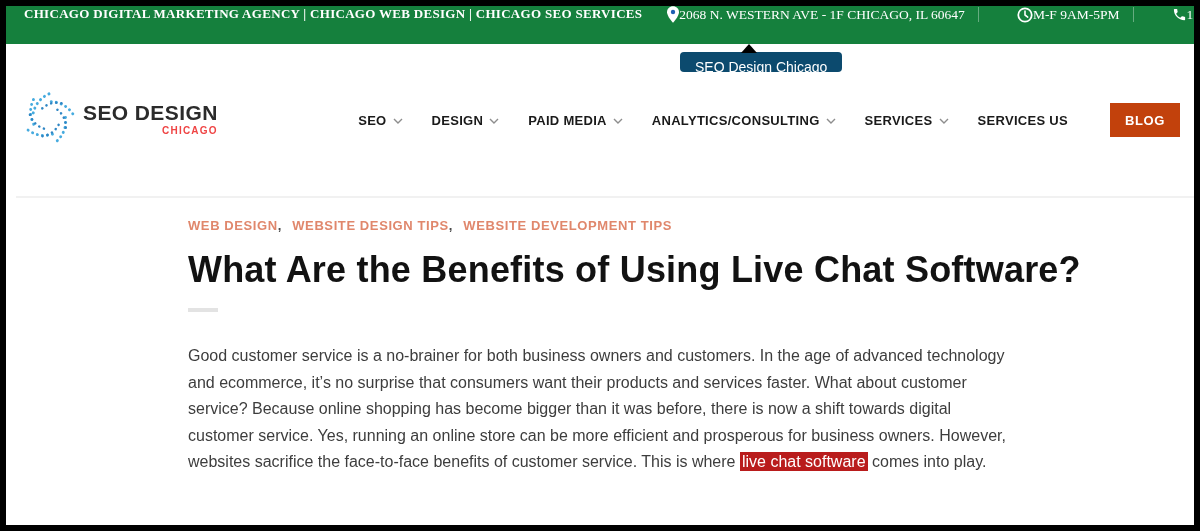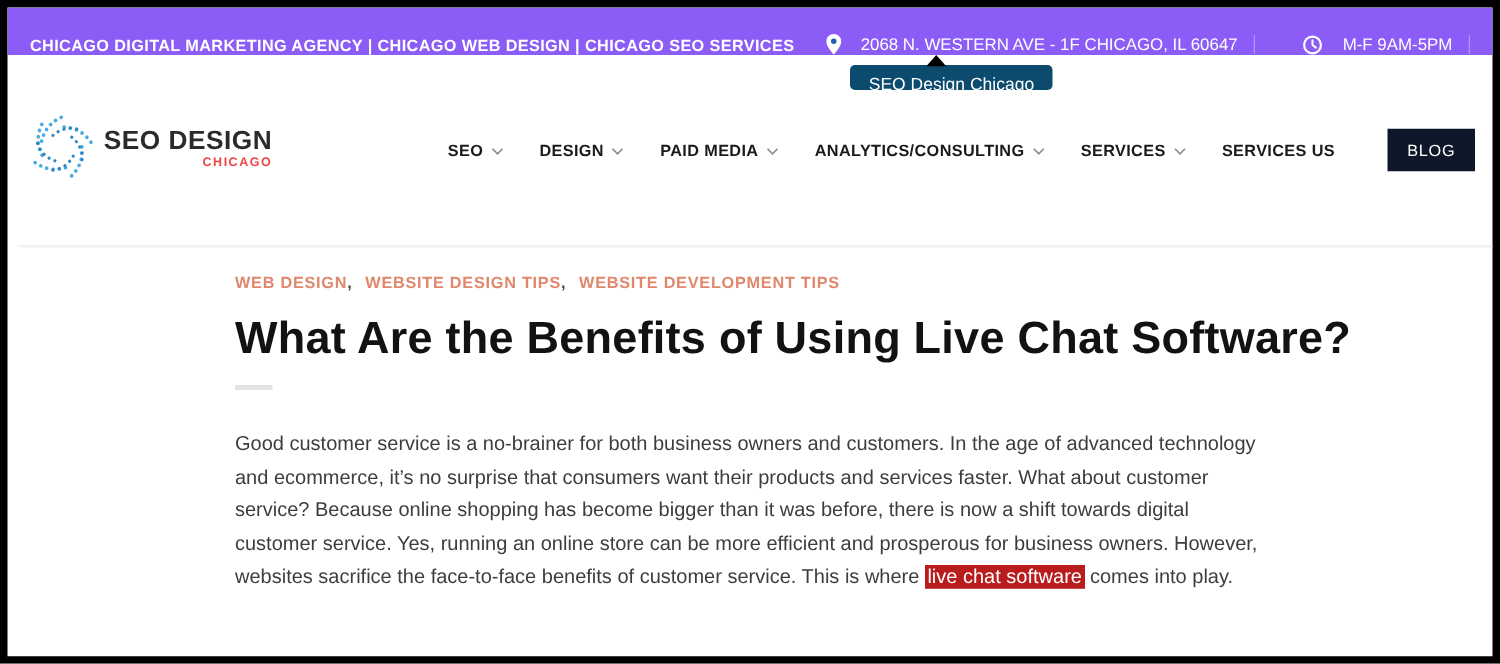"CHICAGO DIGITAL MARKETING AGENCY |" .topbar { align-items: flex-end -> flex-start; background: #8b5cf6 -> #15803d; font-family: none -> Liberation Serif, serif }
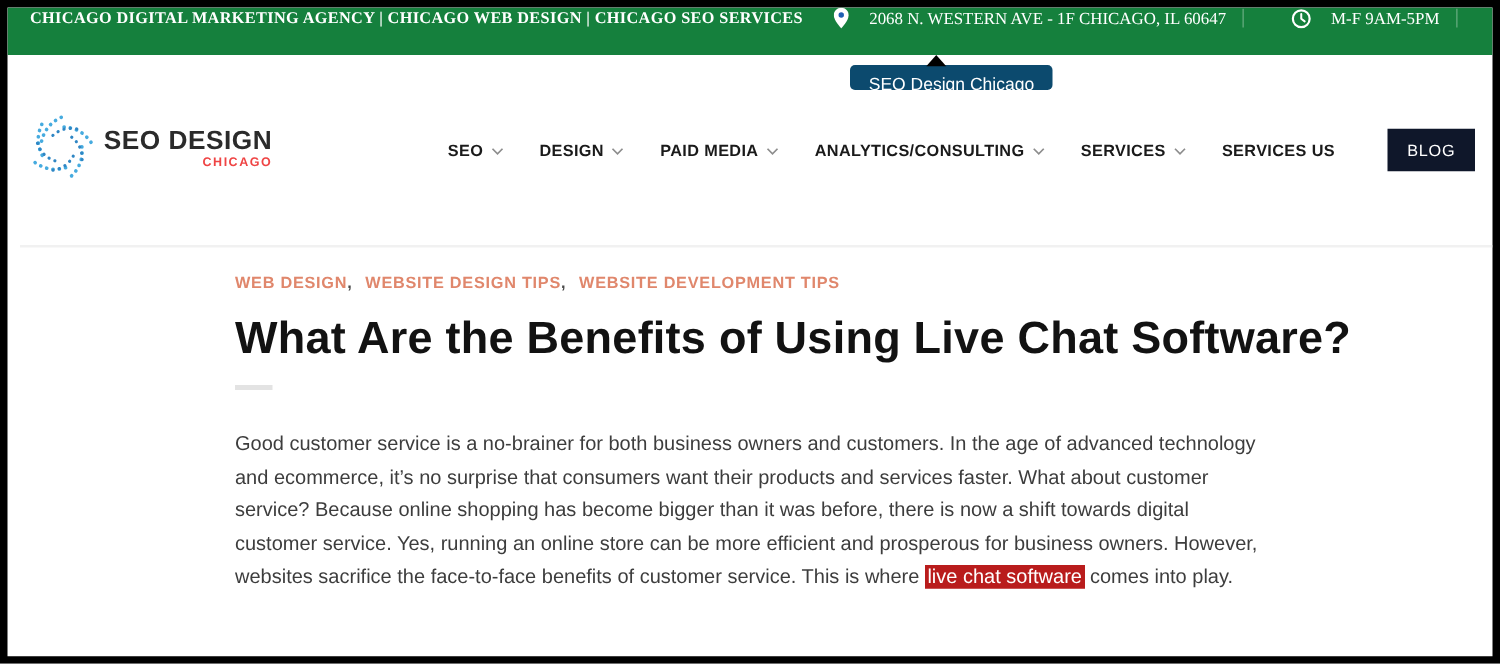"2068 N. WESTERN AVE -" .tb-group { gap: 16px -> 0 }
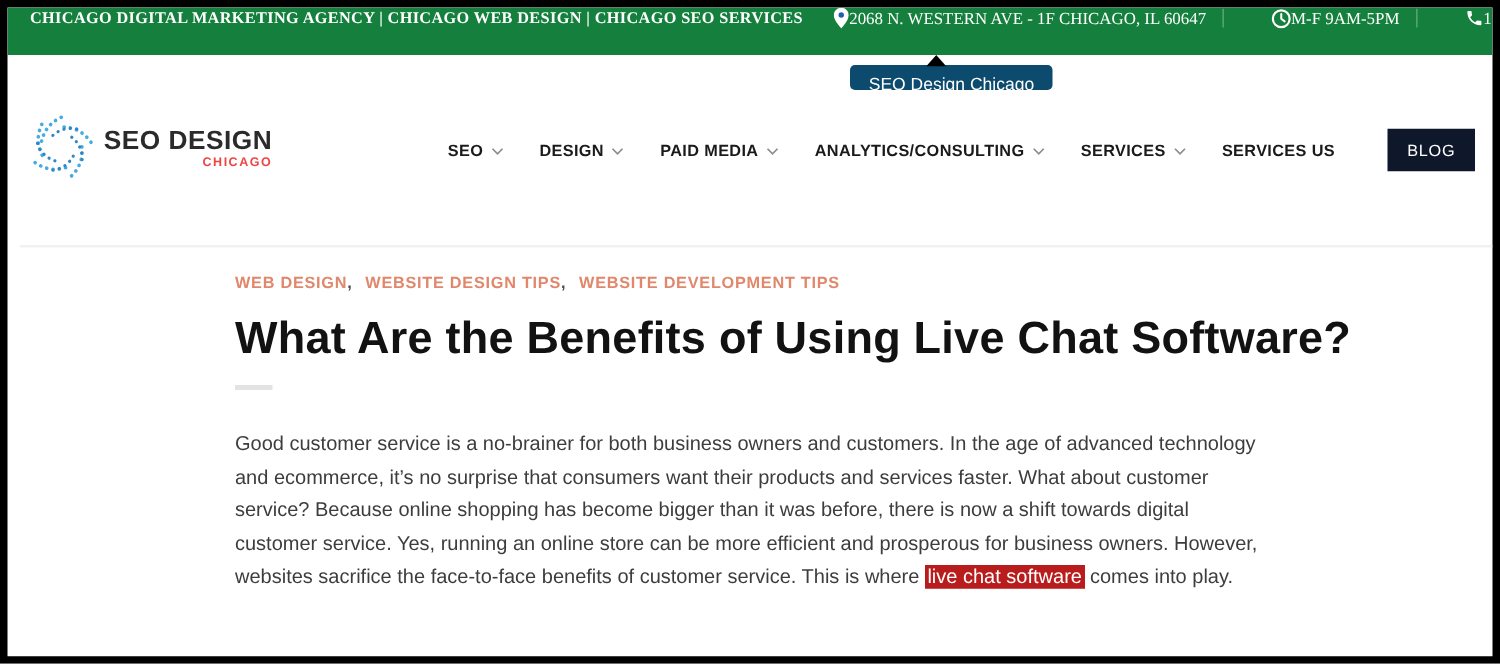"BLOG" .blog-btn { background: #0f172a -> #c2410c; font-weight: normal -> bold }
